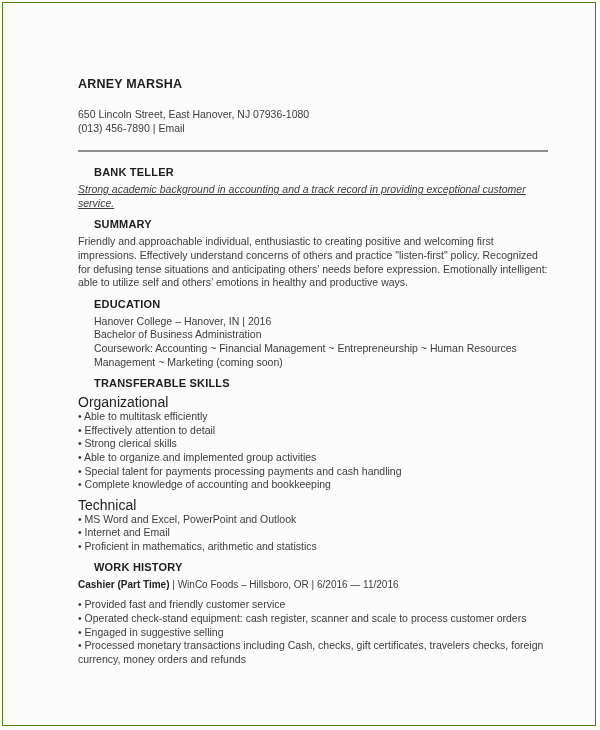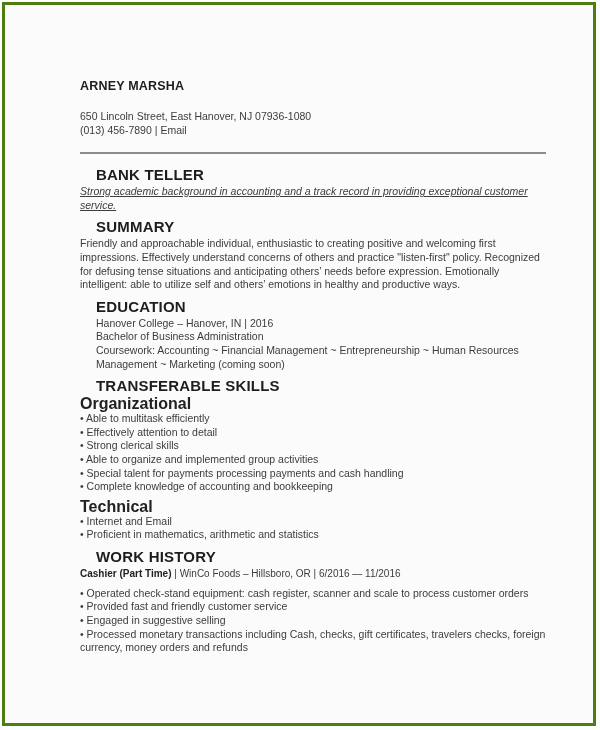"ARNEY MARSHA" .page { border: 3px solid #4d7c0f -> 1px solid #4d7c0f }
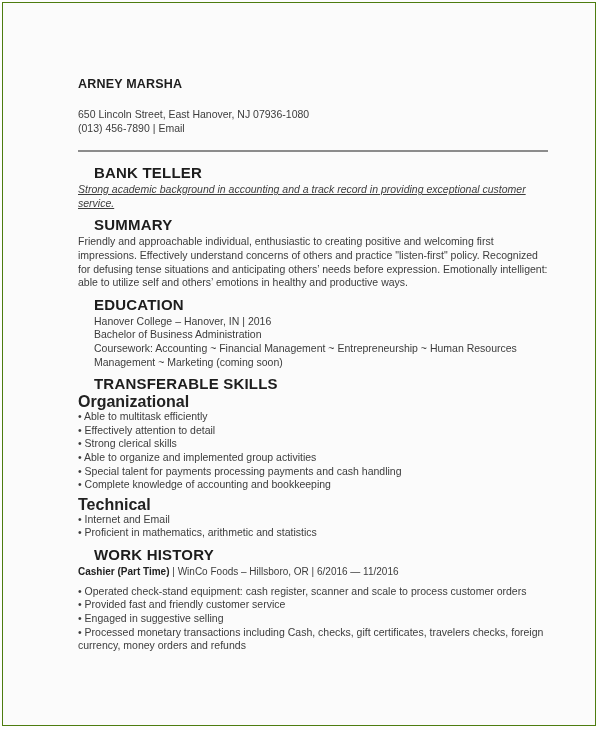"BANK TELLER" .section-heading { font-size: 15px -> 11px }
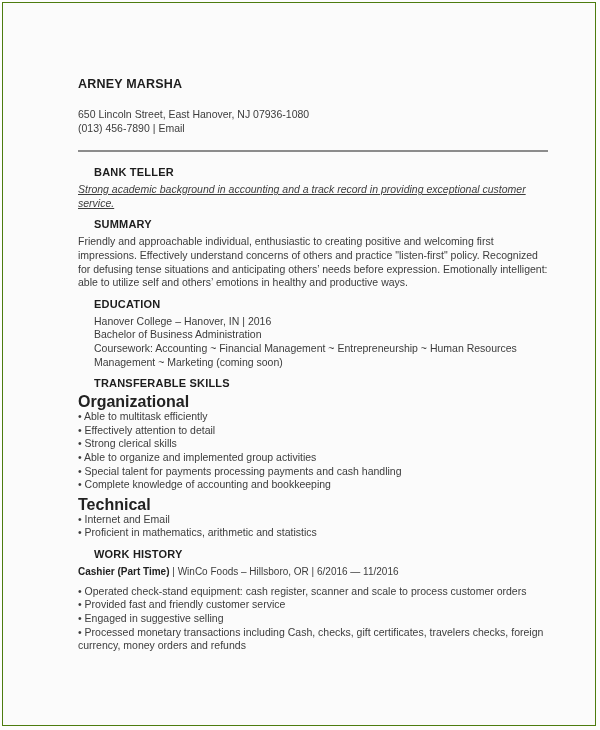"Organizational" .subheading { font-size: 16px -> 14px; font-weight: bold -> normal }
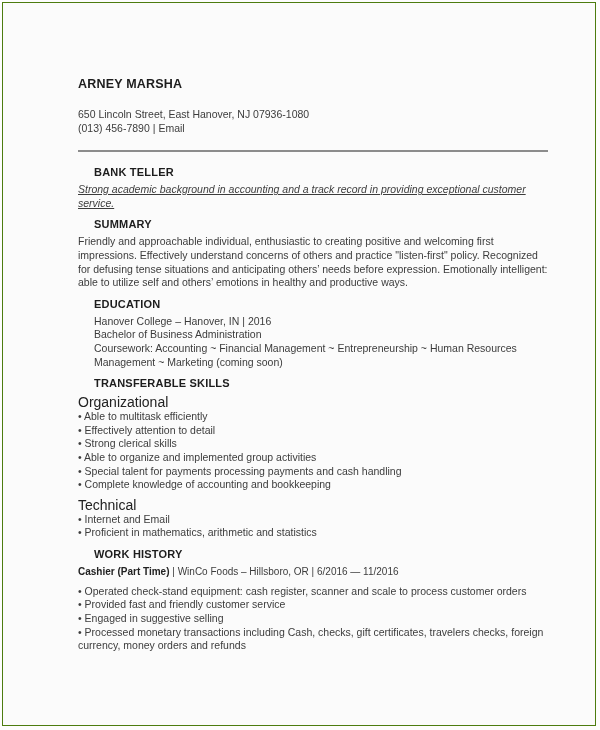"• MS Word and Excel," div.bullet { html: none -> <div><span>•</span> <span>MS Word and Excel, PowerPoint and Outlook</span></div> }
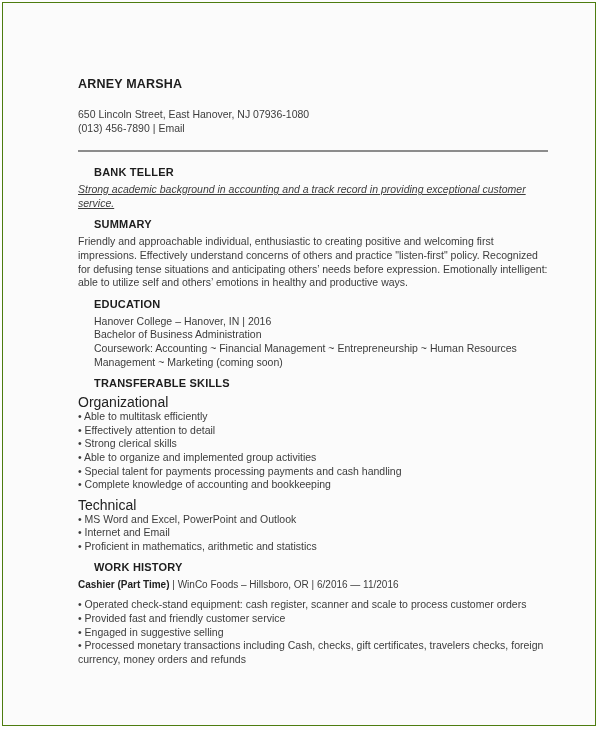"• Operated check-stand equipment: cash" div.bullet { order: before "• Provided fast and friendly" -> after "• Provided fast and friendly" }
